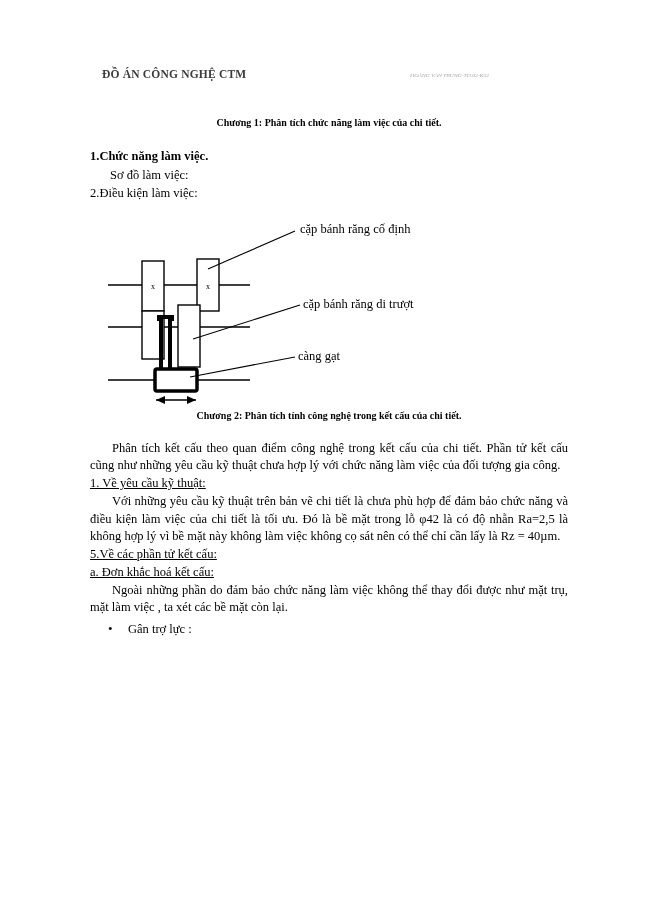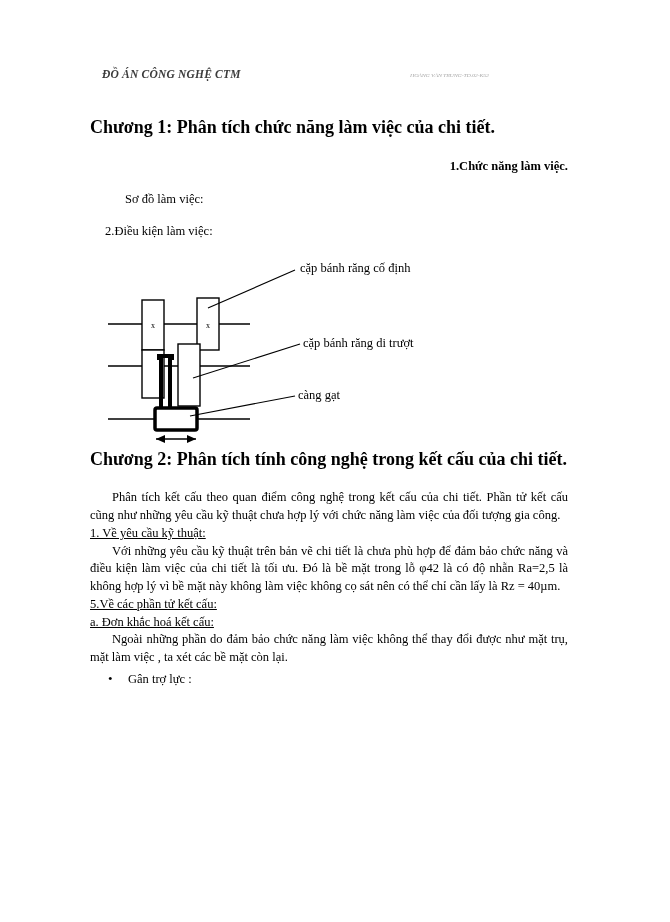"ĐỒ ÁN CÔNG NGHỆ CTM" .header-left { font-style: italic -> none }
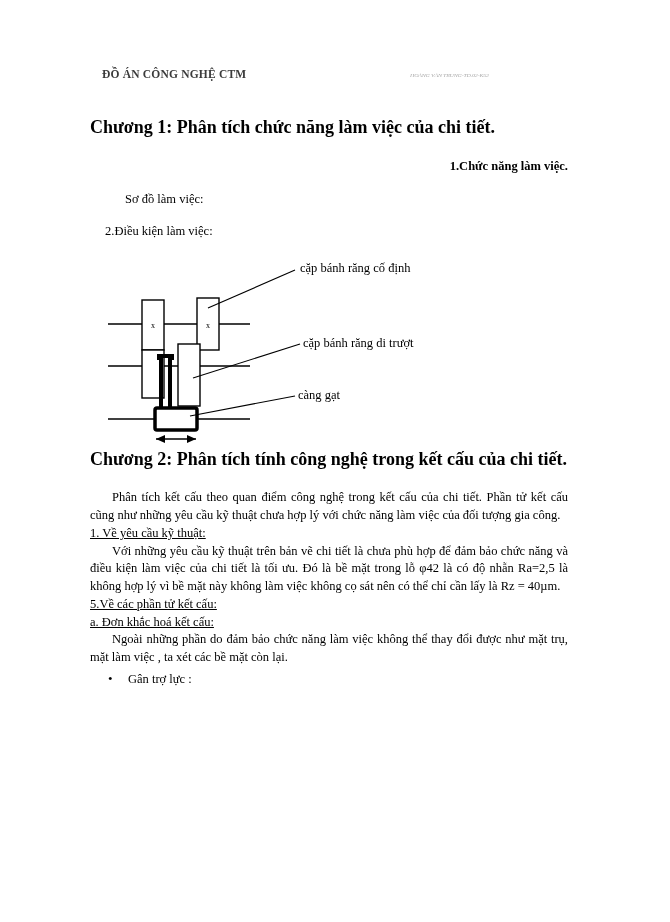"Chương 1: Phân tích chức" h1.chapter { font-size: 18px -> 10px; text-align: left -> center }
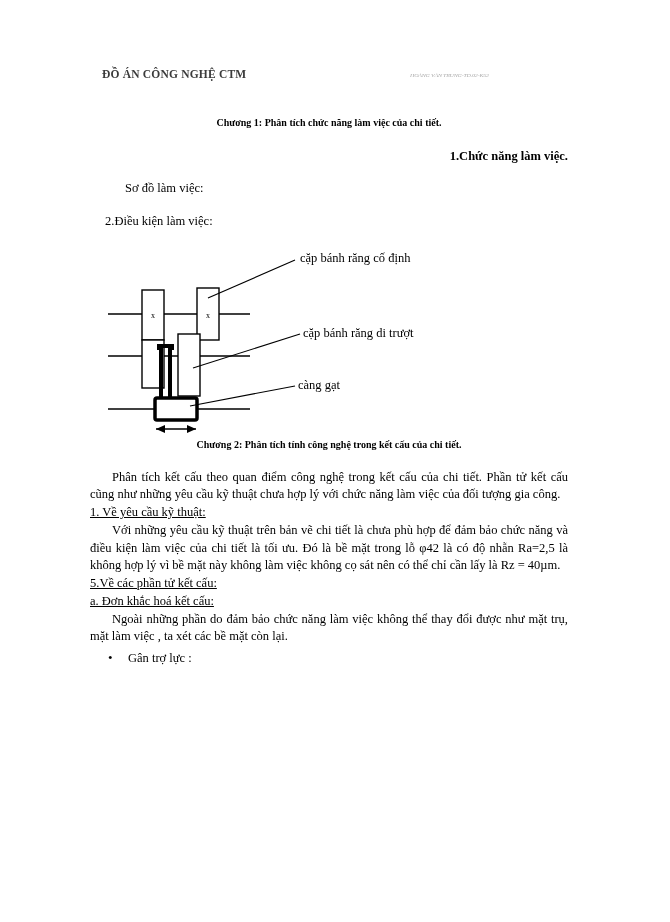"1.Chức năng làm việc." .sec-head { text-align: right -> none }
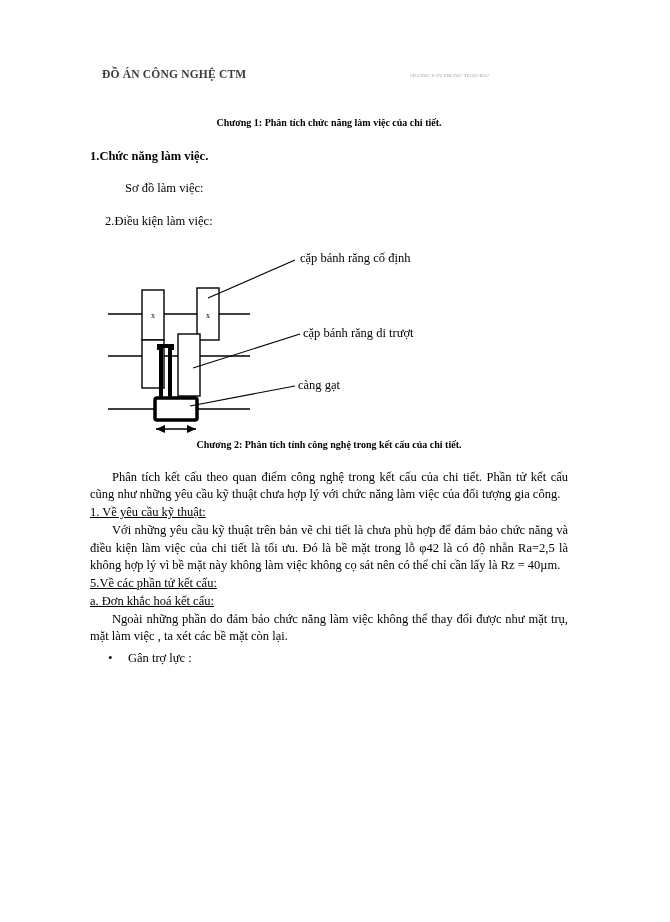"Sơ đồ làm việc:" .line { margin: 15px -> 0 }
